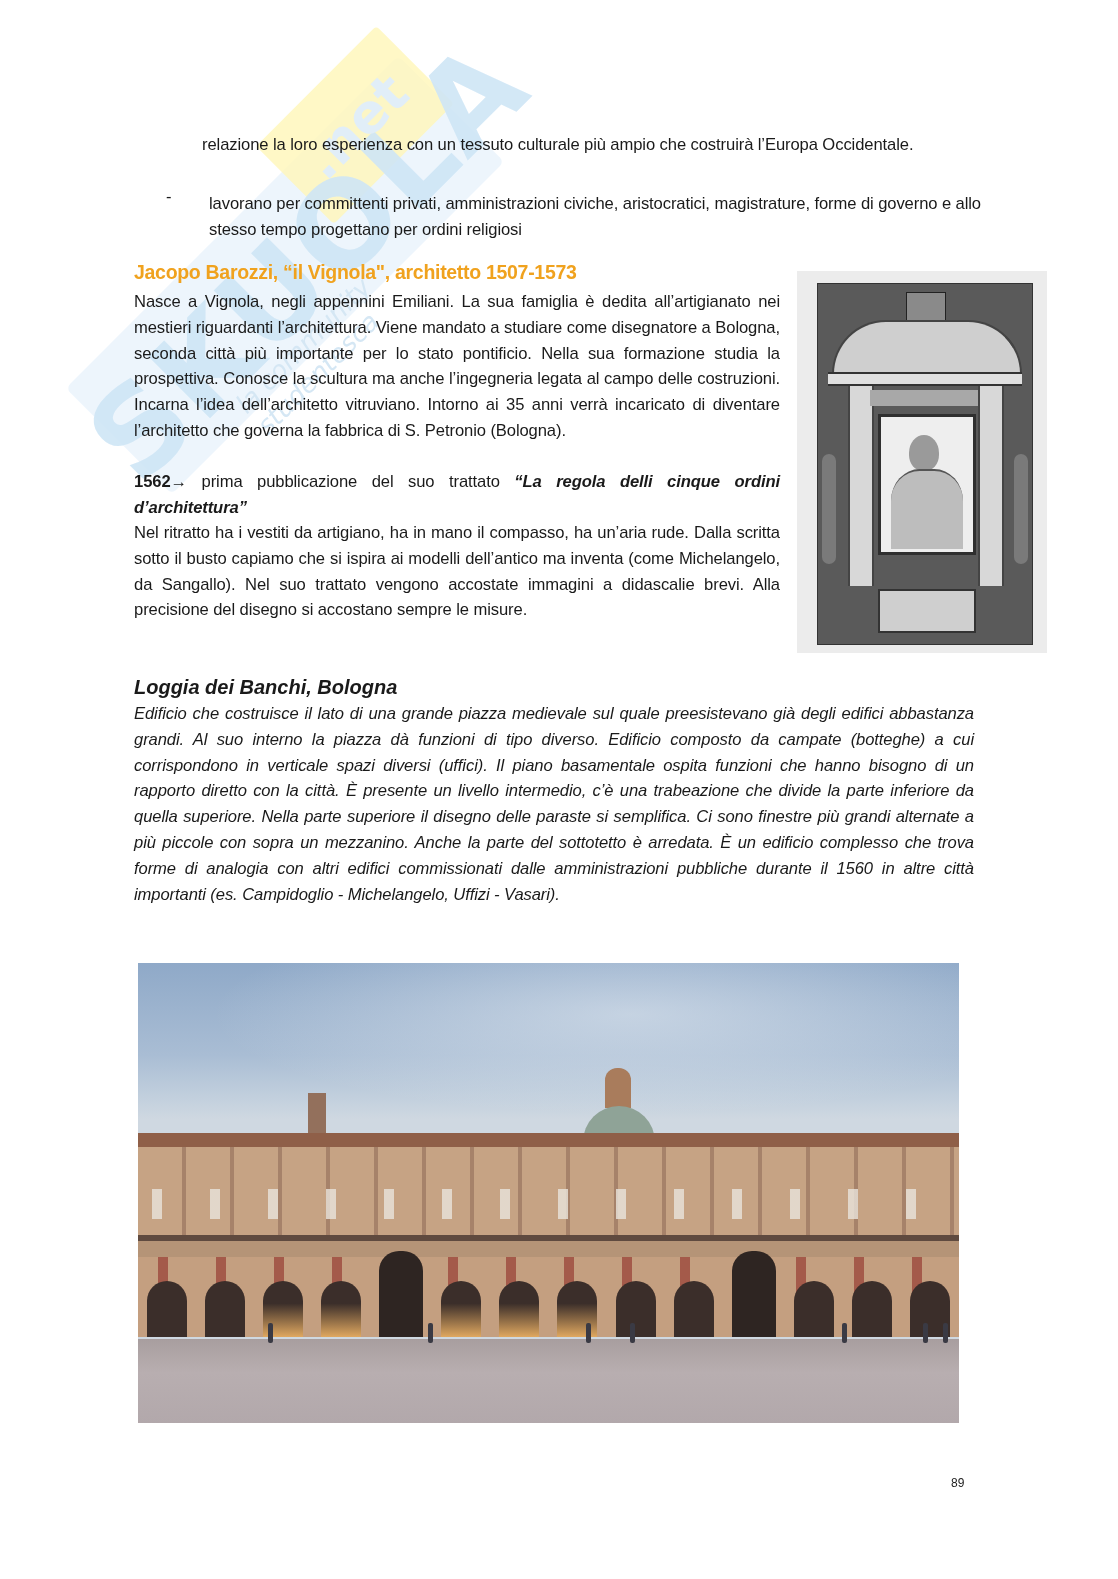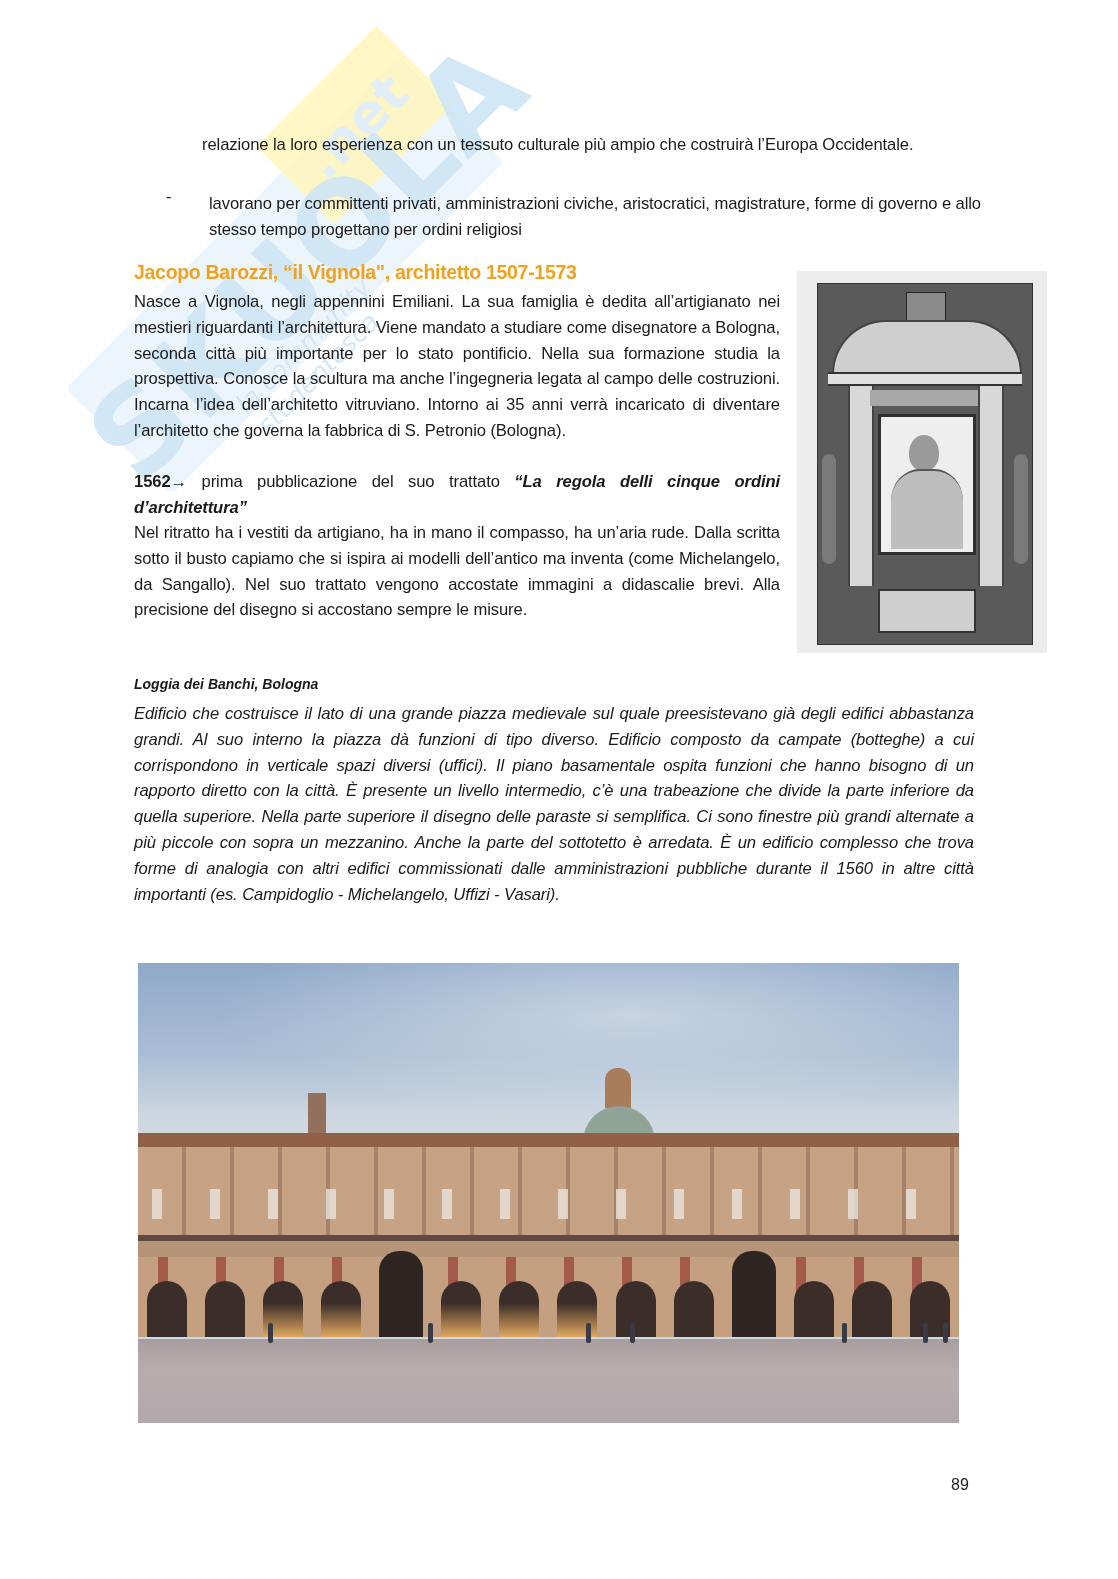"Loggia dei Banchi, Bologna" .subheading { font-size: 14px -> 20px }
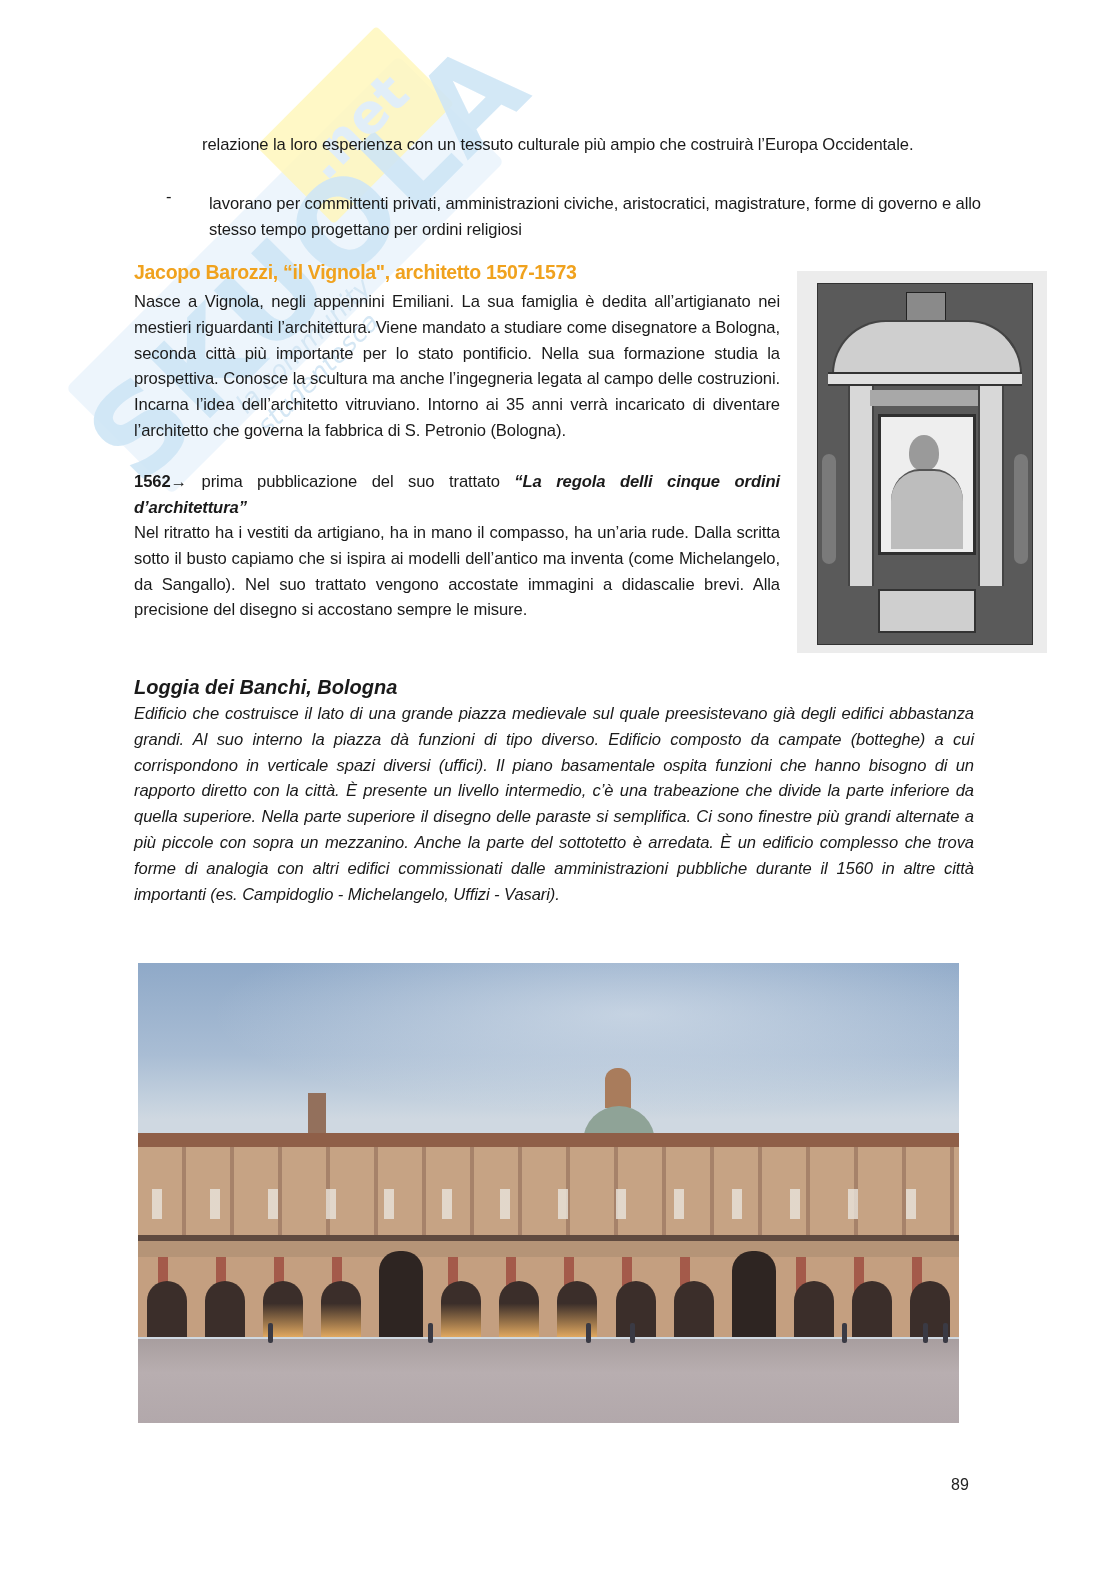"89" .page-num { font-size: 16px -> 12px }
